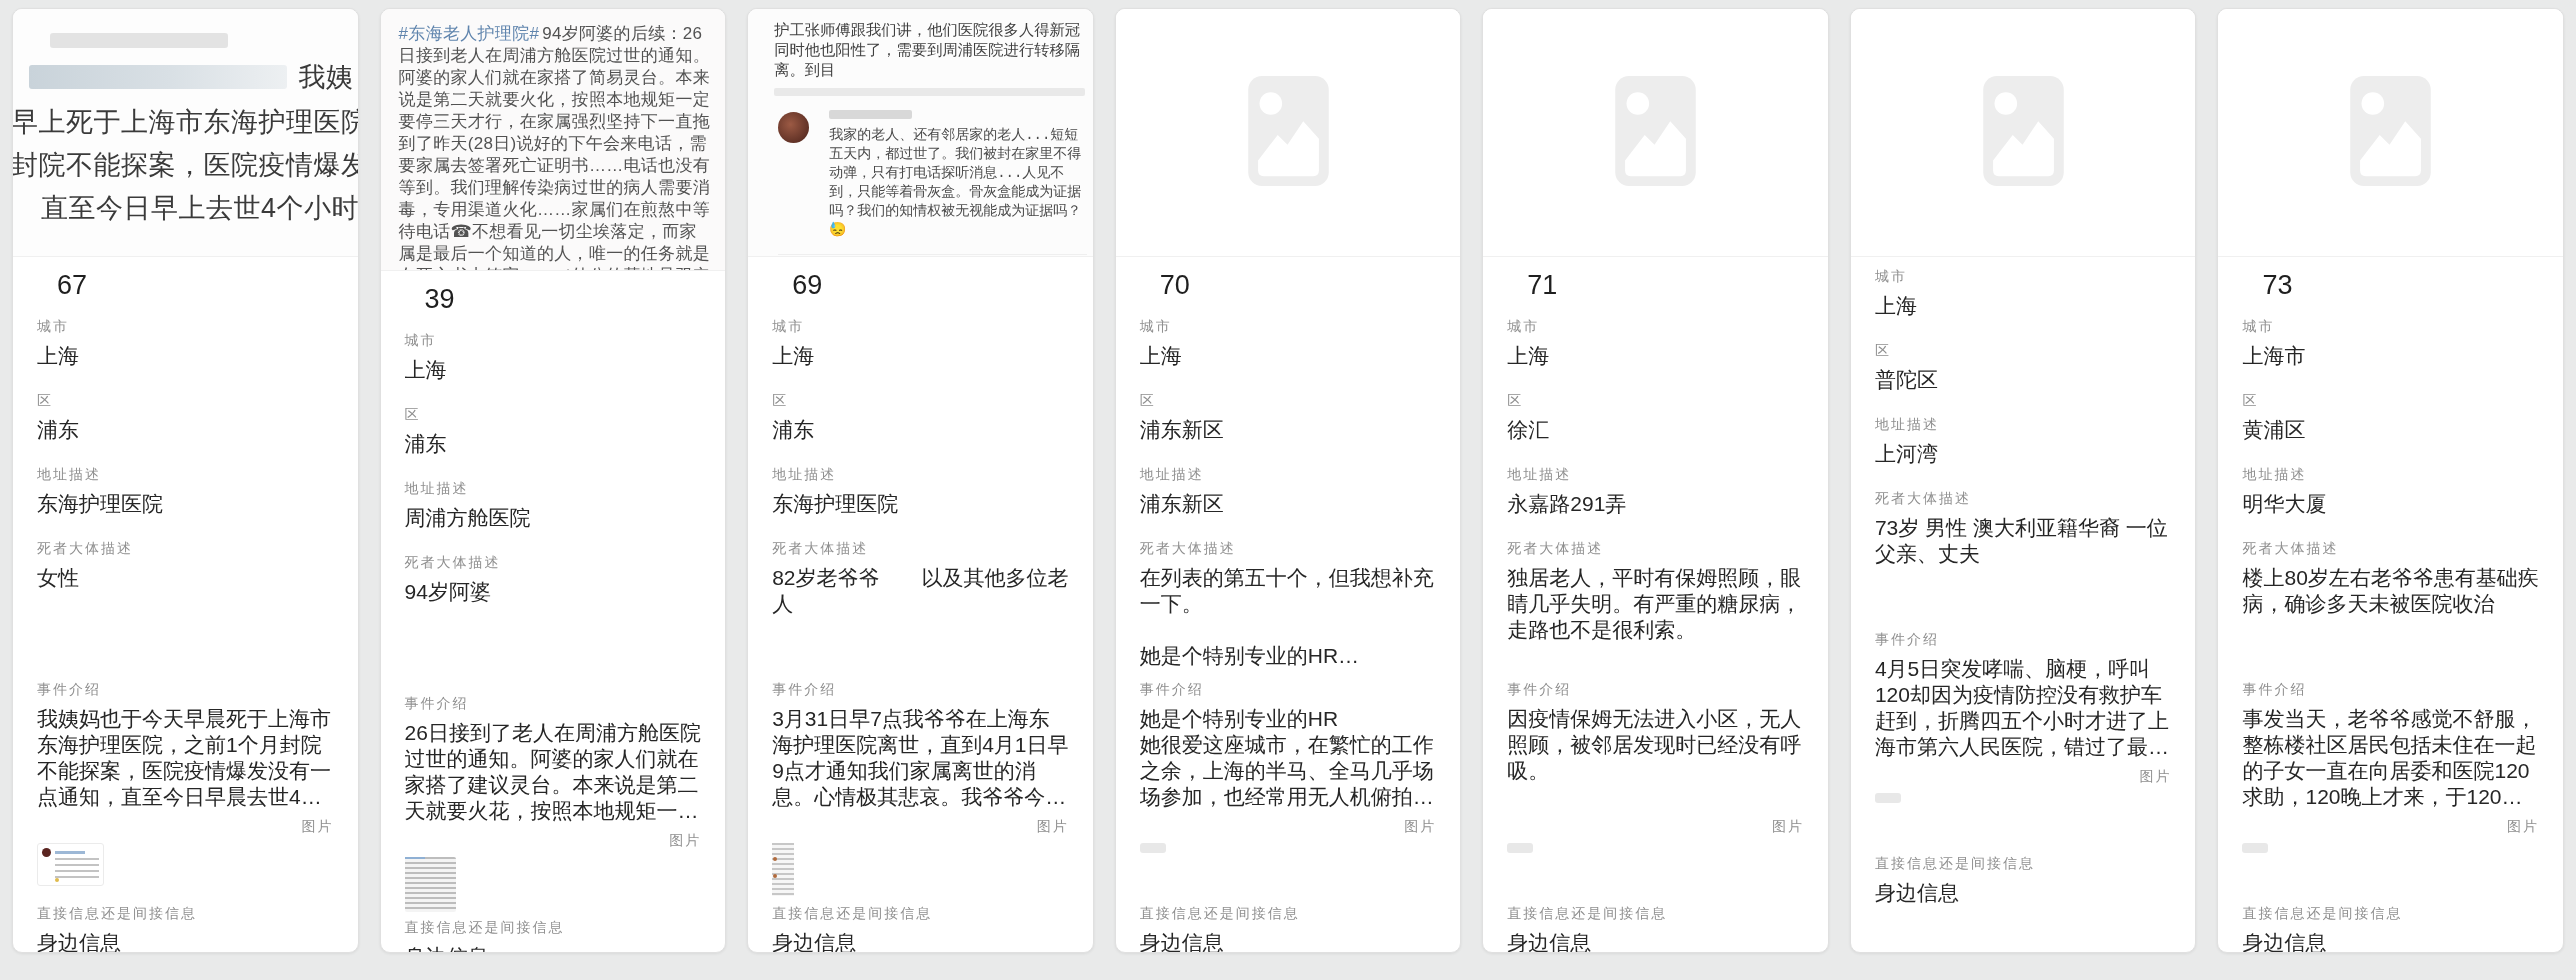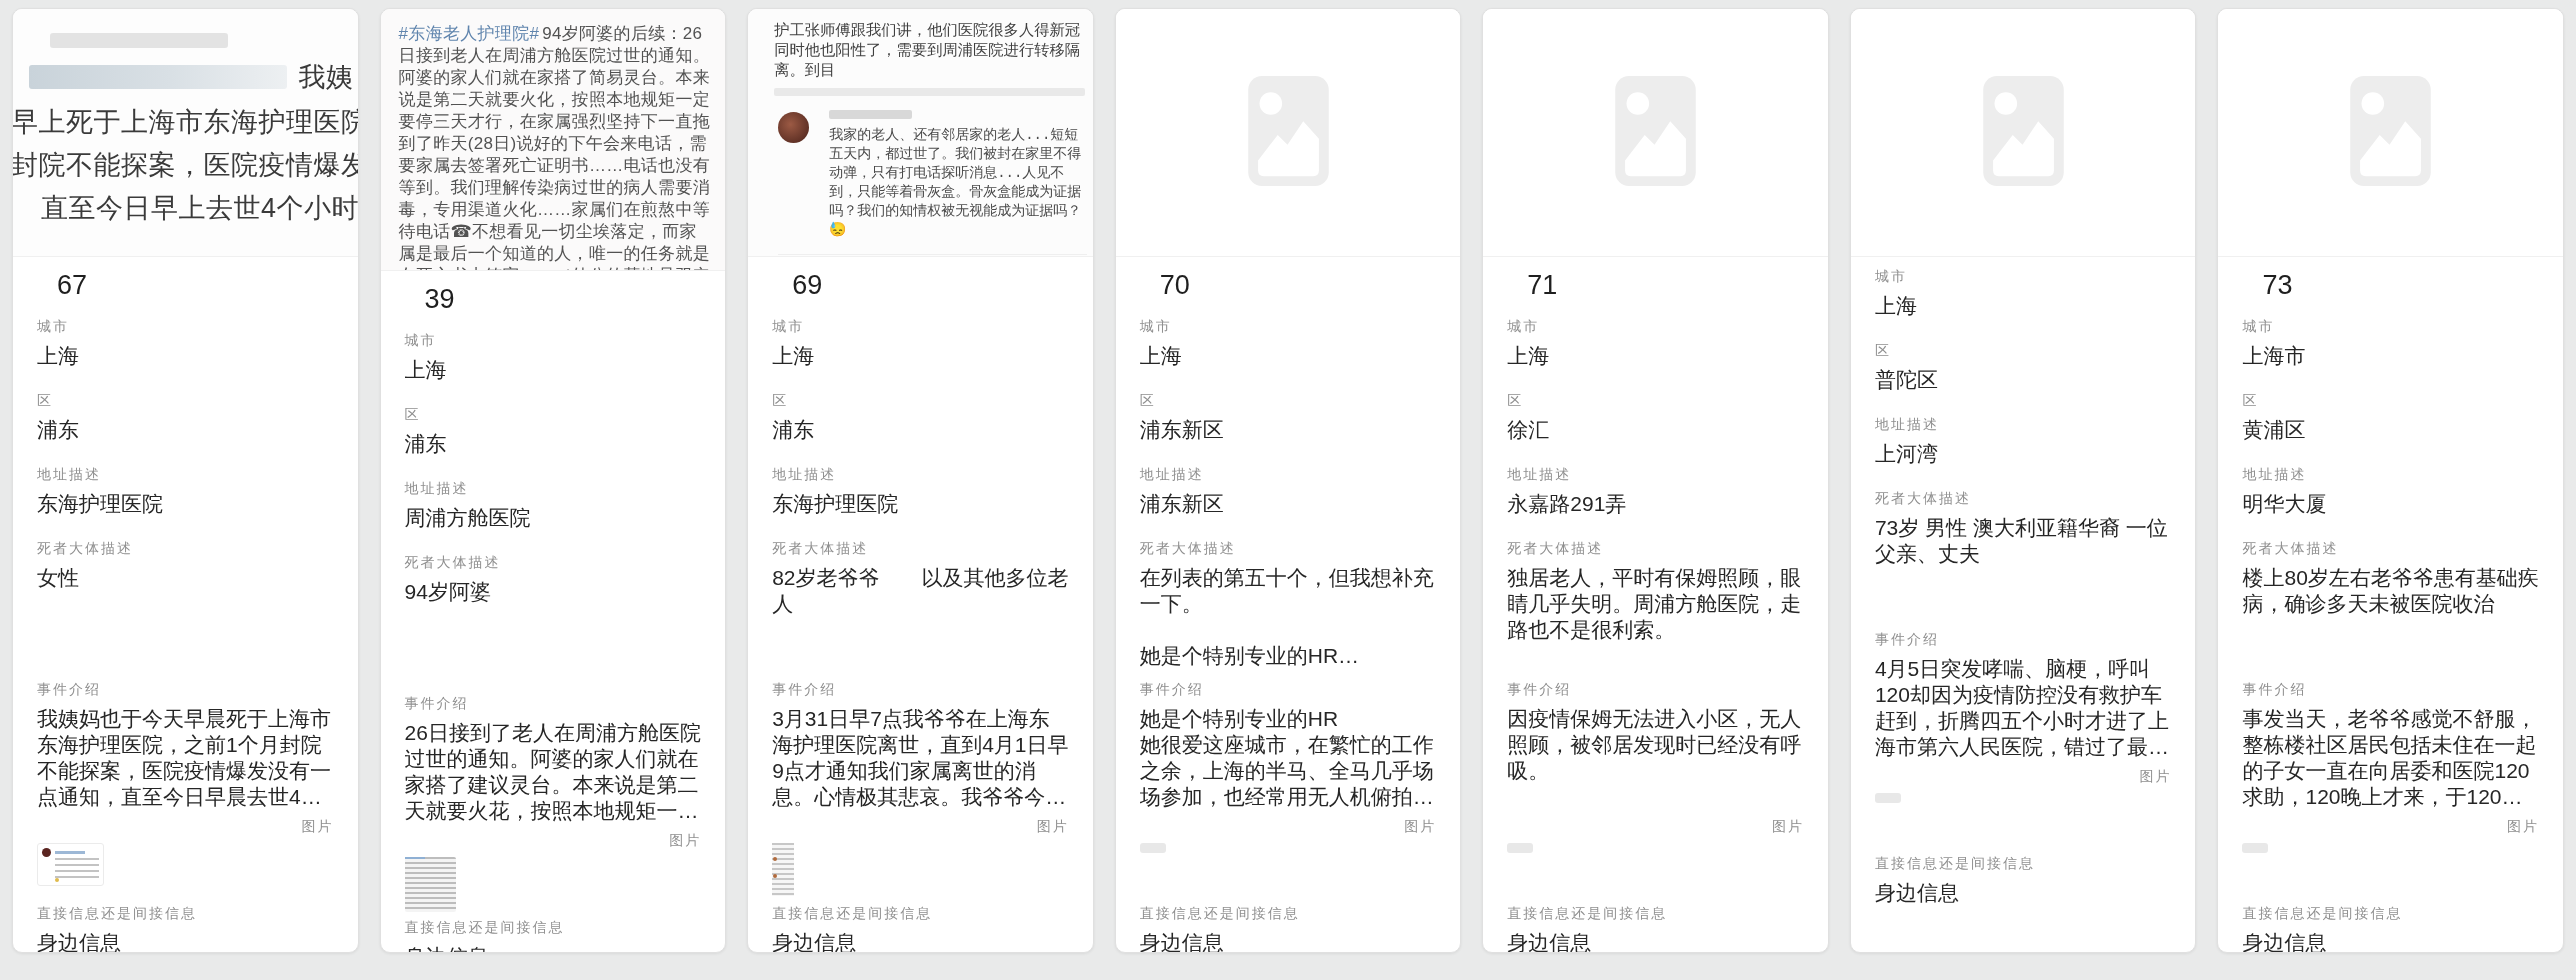"独居老人，平时有保姆照顾，眼睛几乎失明。周浦方舱医院，走路也不是很利索。" div.val { text: 周浦方舱医院 -> 有严重的糖尿病 }
